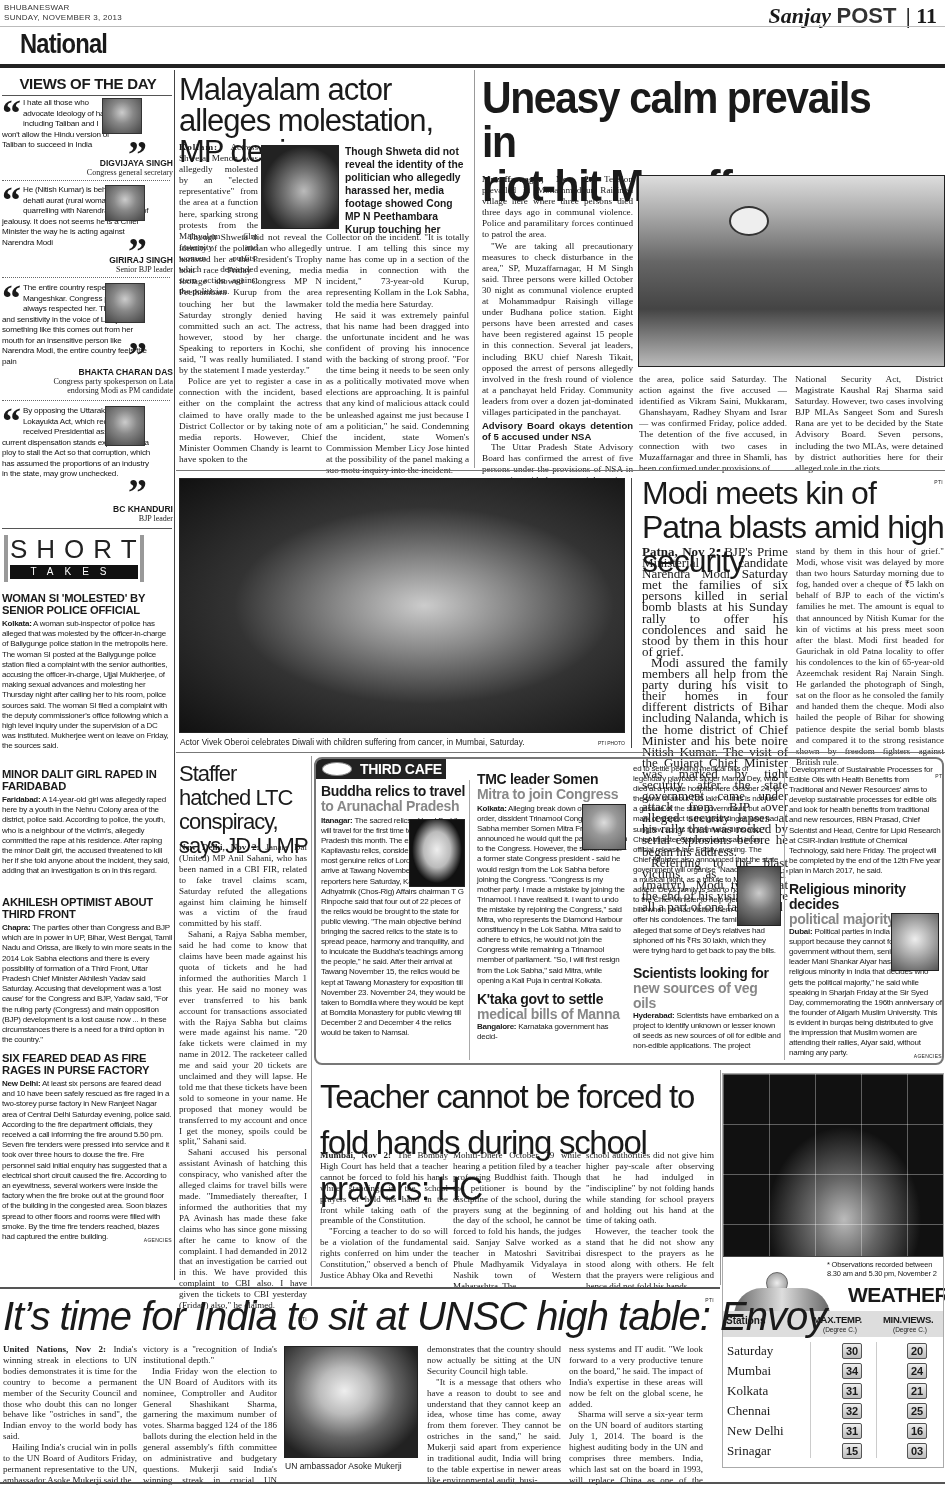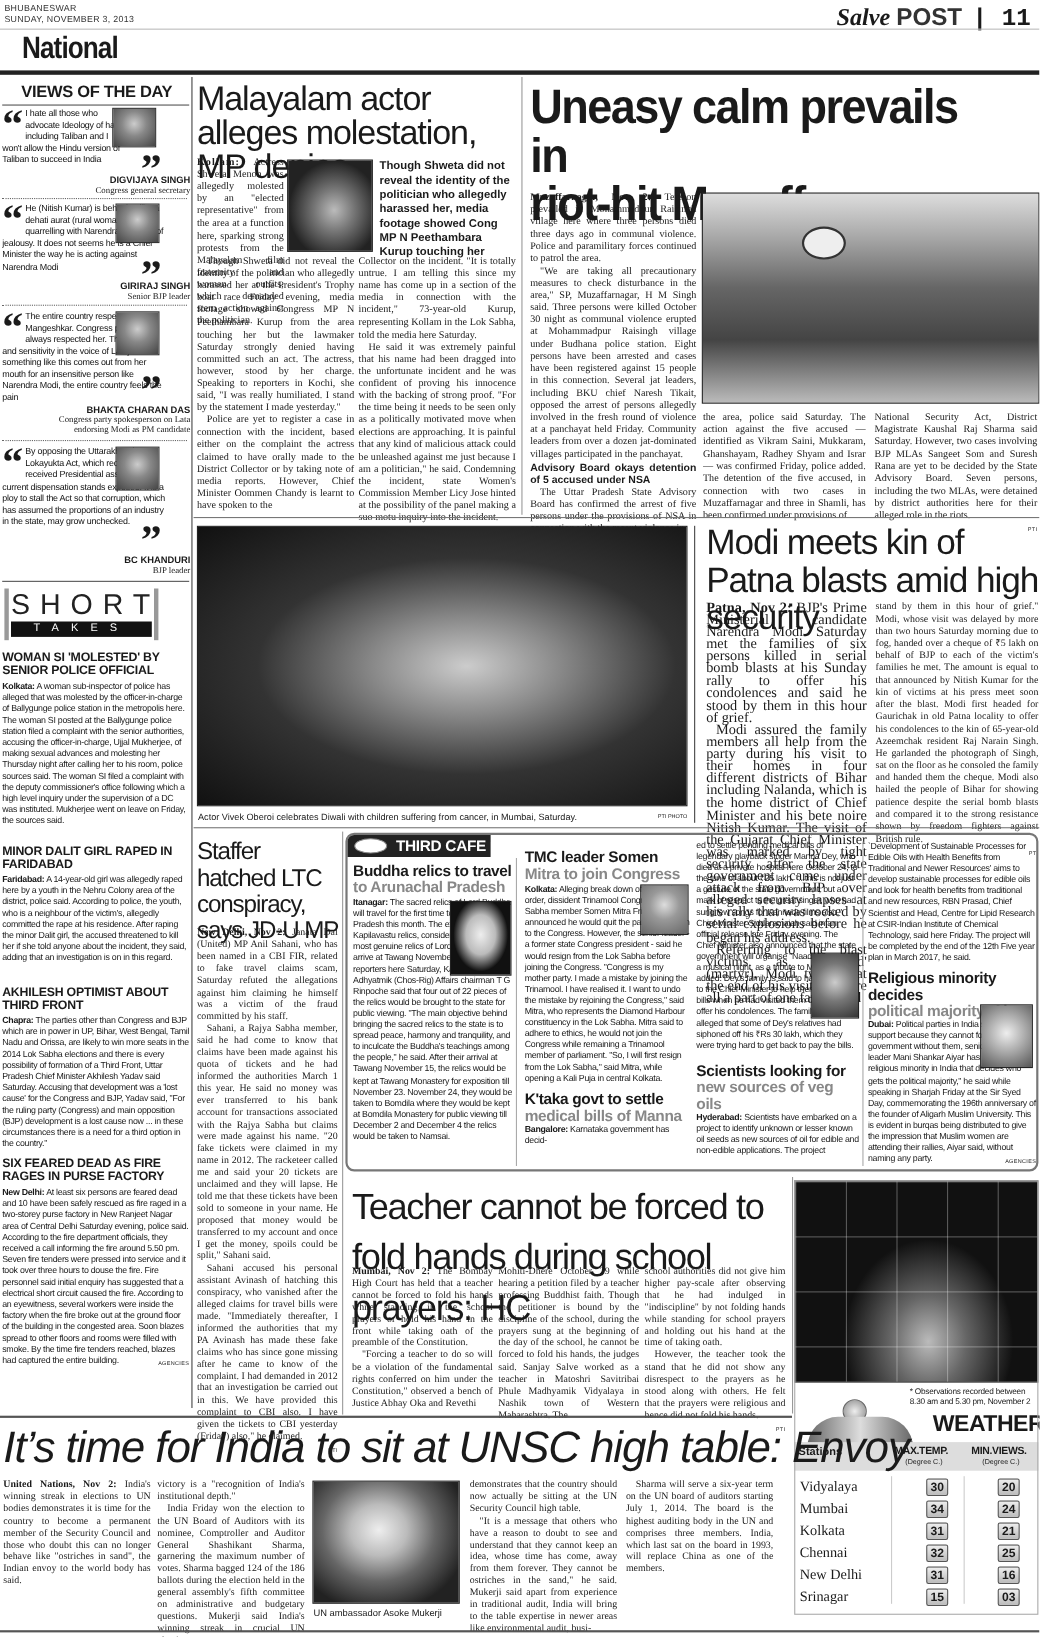"Salve" span.b1 { text: Salve -> Sanjay }
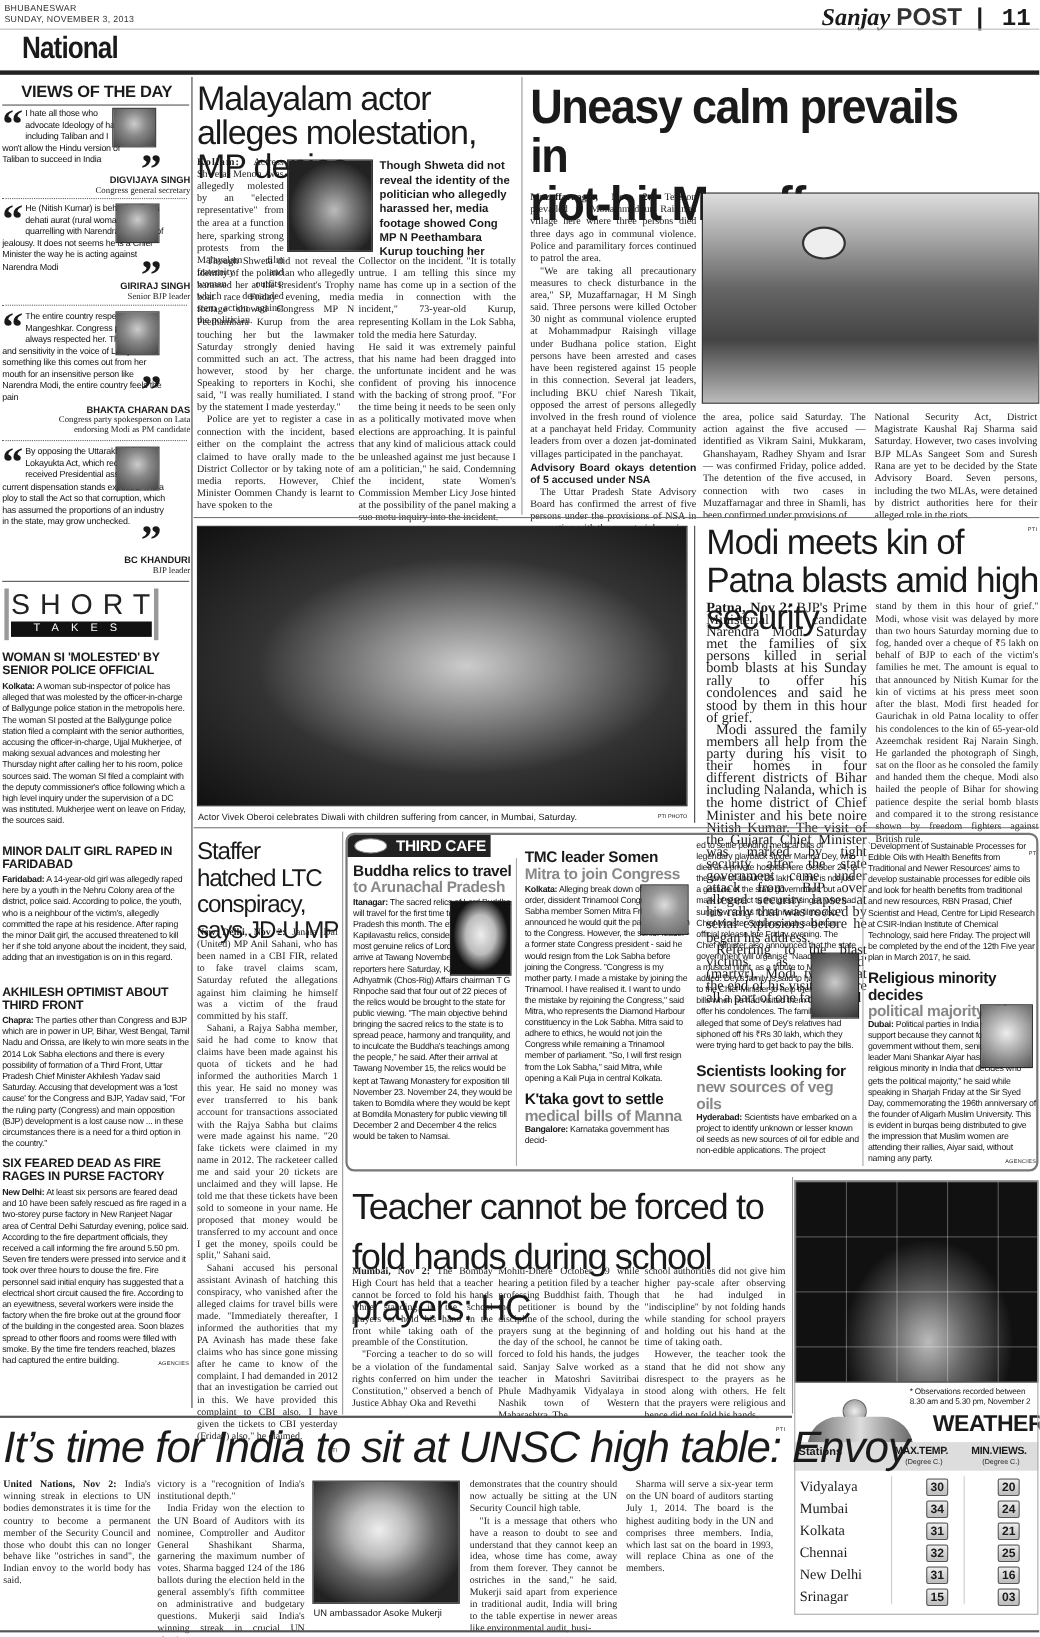"| 11" #brand .b3 { font-family: Liberation Mono, monospace -> Liberation Serif, serif }
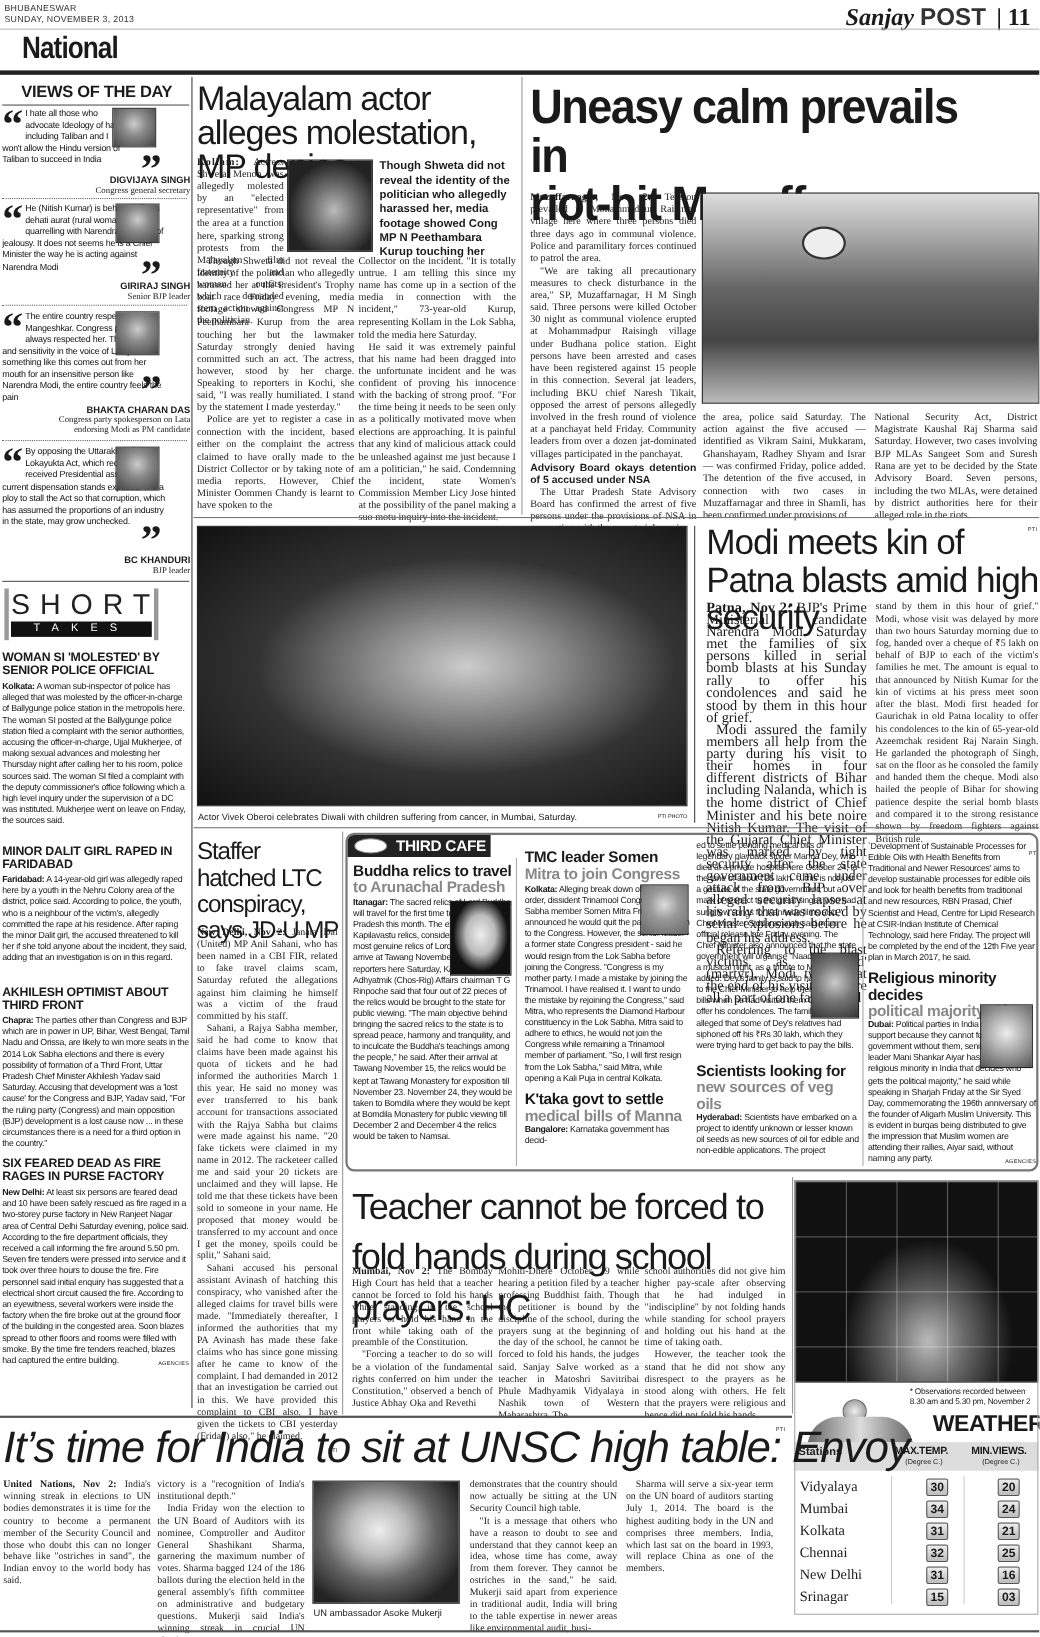"ness systems and IT audit." p { html: none -> <p>ness systems and IT audit. "We look forward to a very productive tenure on the board," he said. The impact of India's expertise in these areas will now be felt on the global scene, he added.</p> }
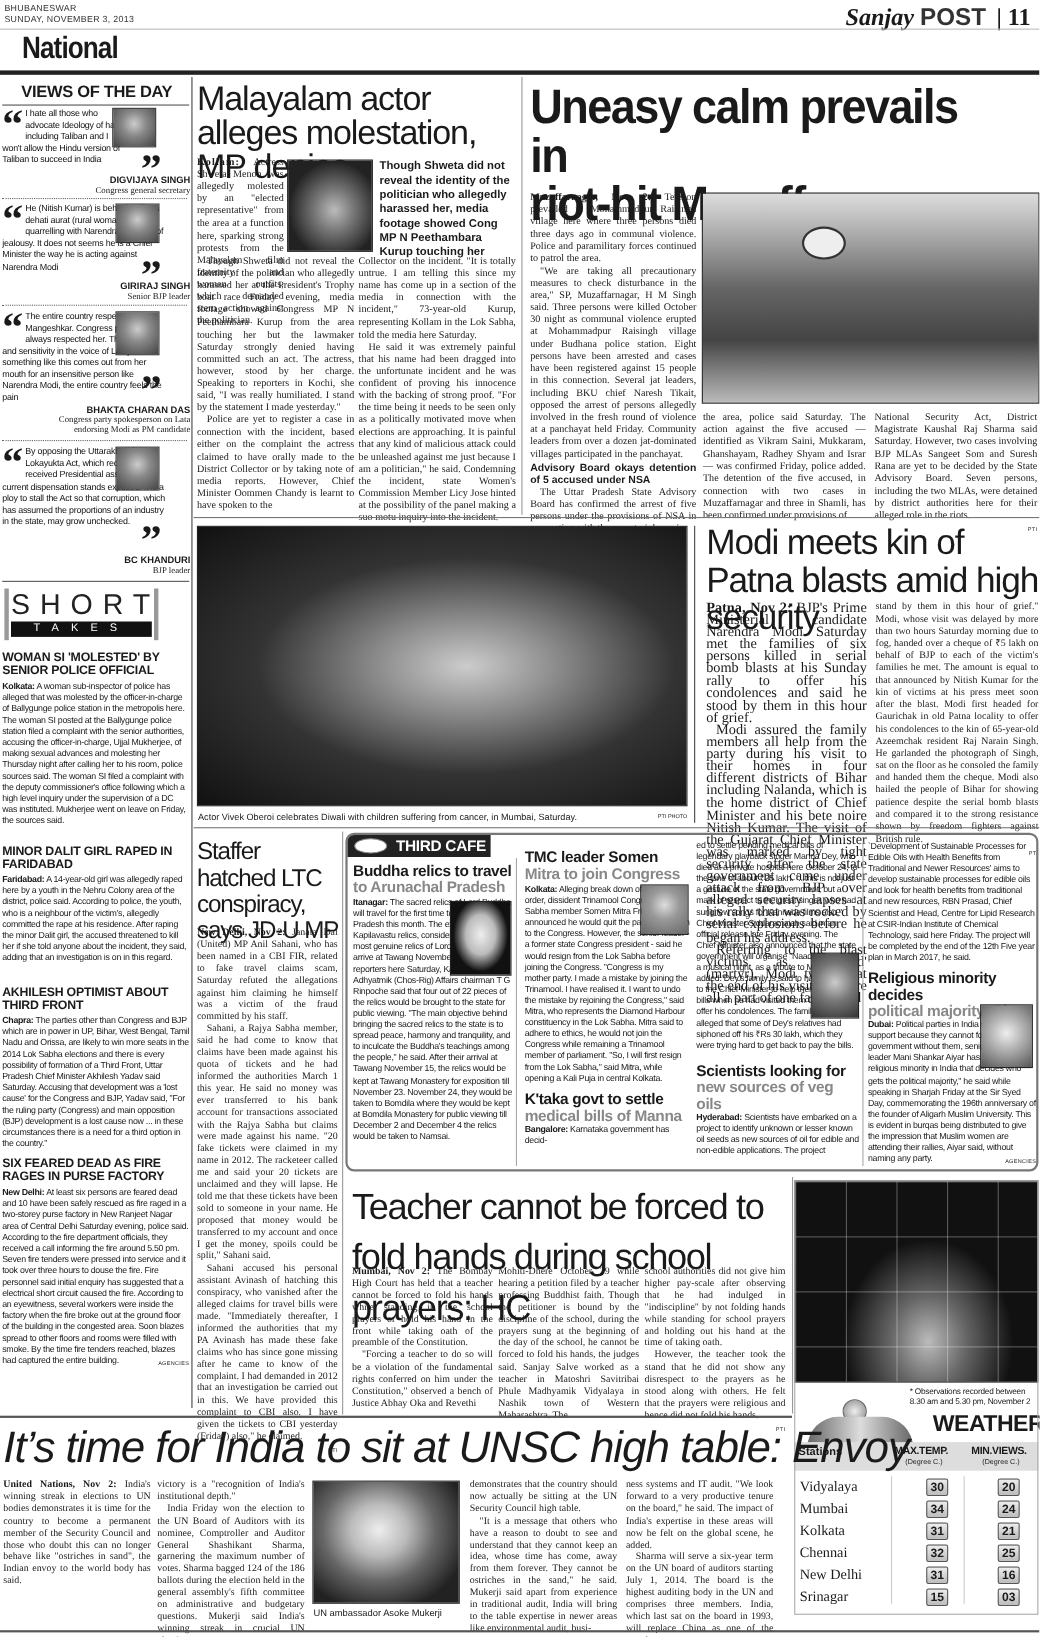"Vidyalaya" td { text: Vidyalaya -> Saturday }
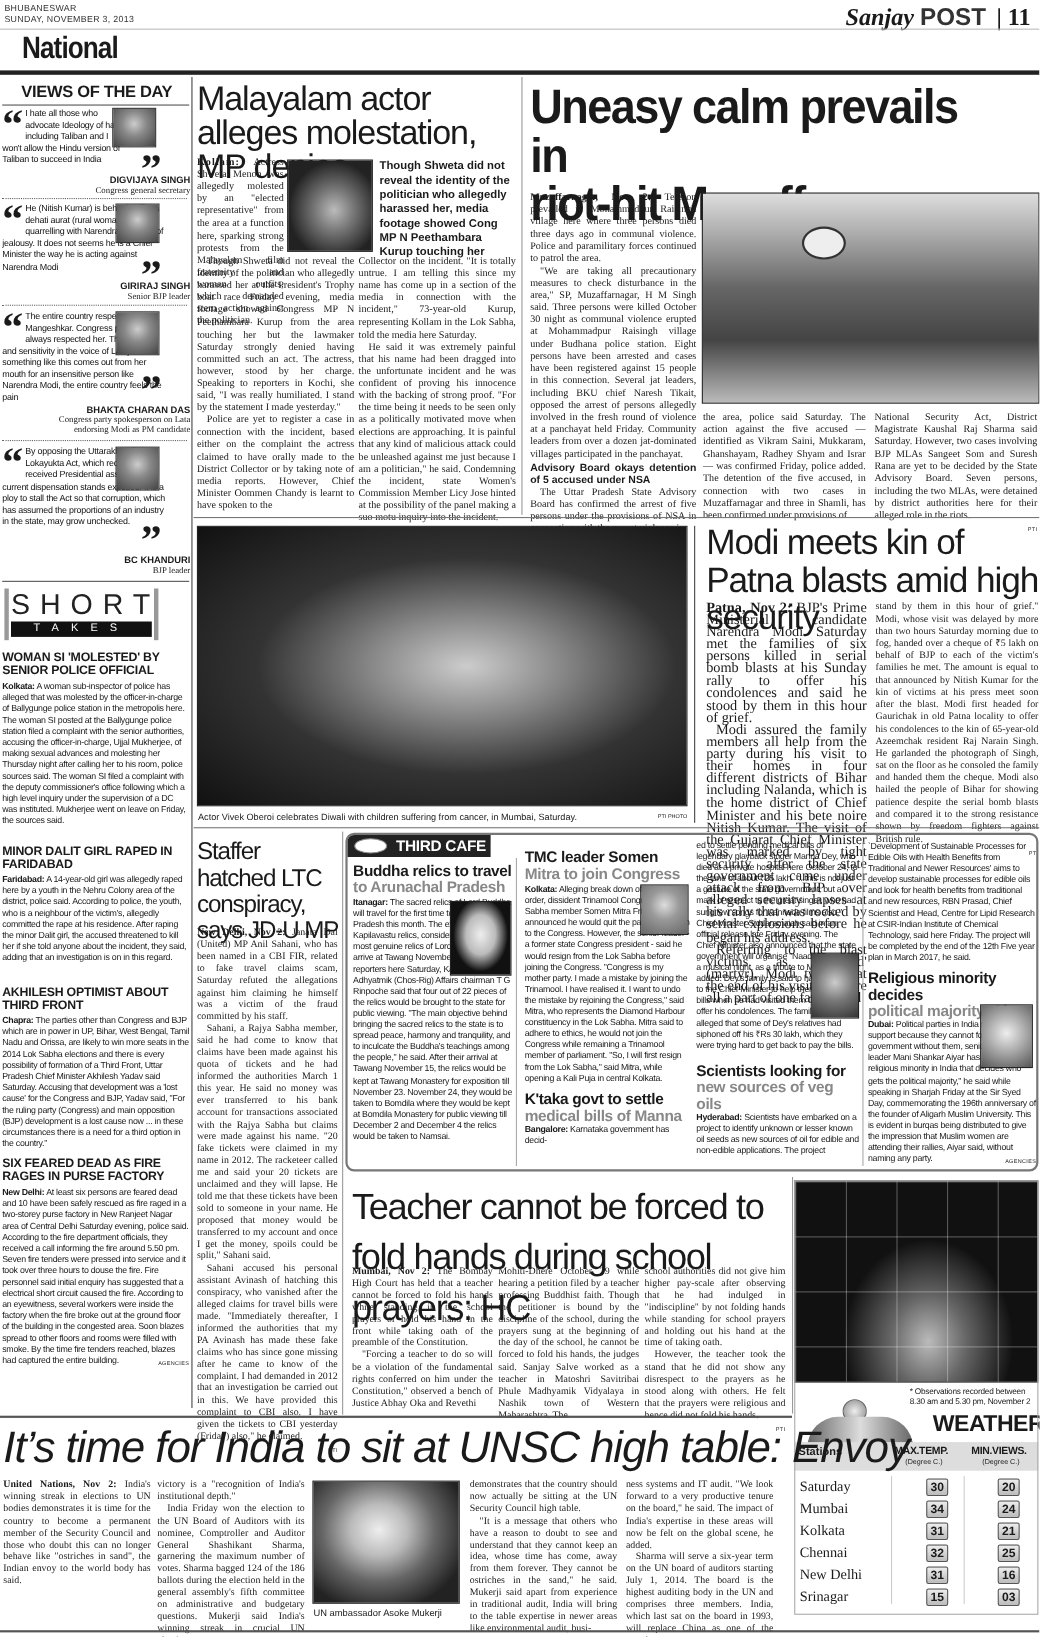"Hailing India's crucial win in" p.indent { html: none -> <p>Hailing India's crucial win in polls to the UN Board of Auditors Friday, permanent representative to the UN, ambassador Asoke Mukerji said the</p> }
